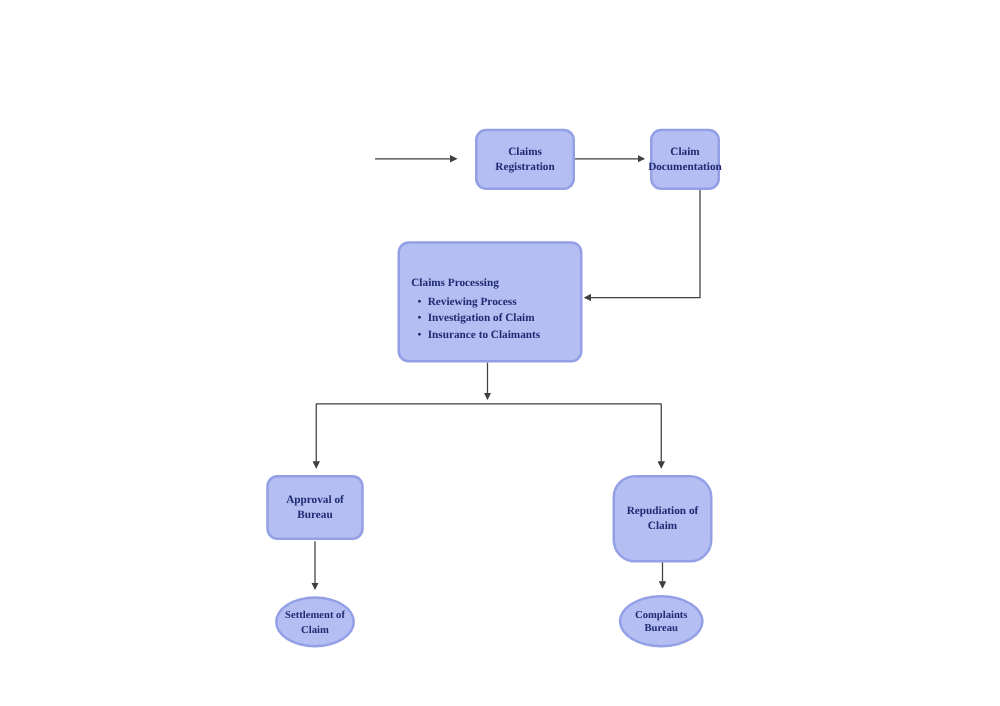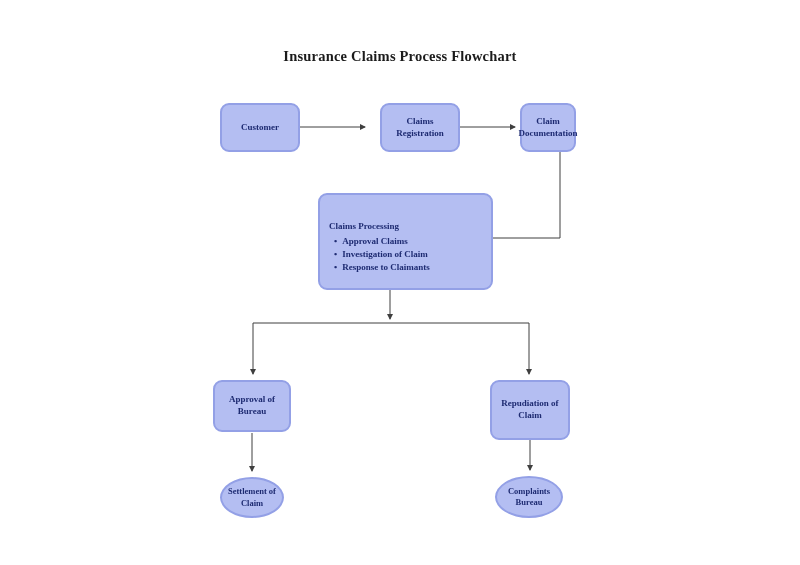"Insurance Claims Process Flowchart" div.title { html: <div>Insurance Claims Process Flowchart</div> -> none }
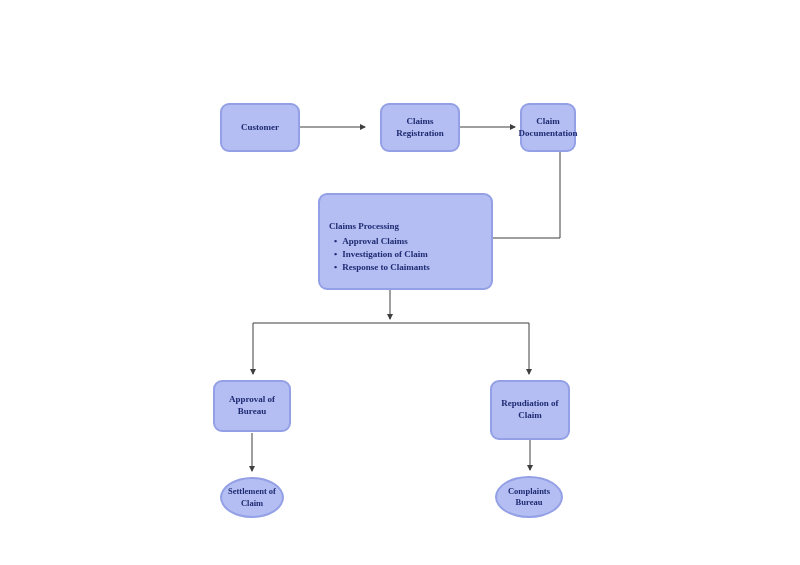"Customer" div.node { html: <div> <span>Customer</span> </div> -> none }
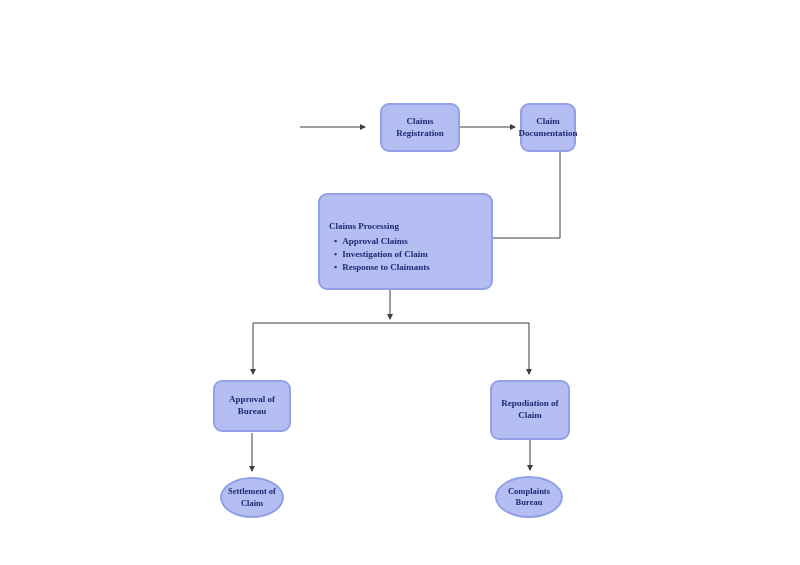"Claims Processing" div.node { width: 175px -> 148px }
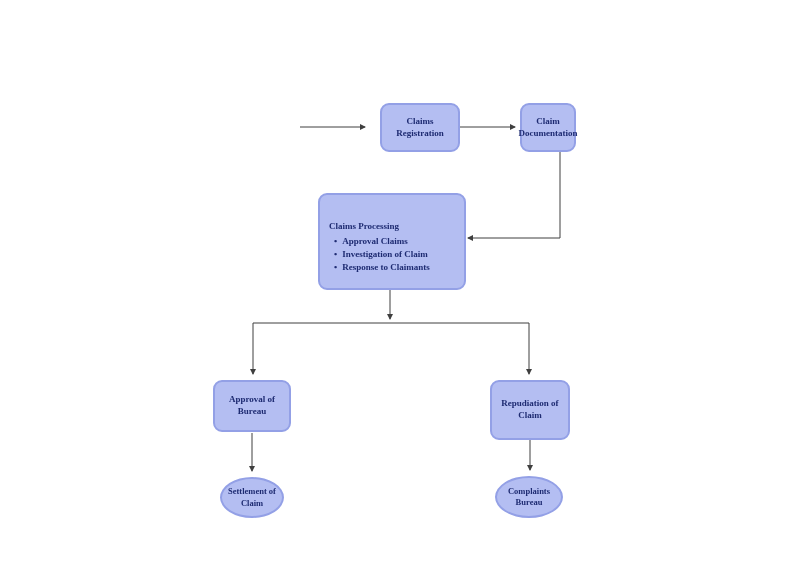"Approval Claims" span { text: Approval Claims -> Reviewing Process }
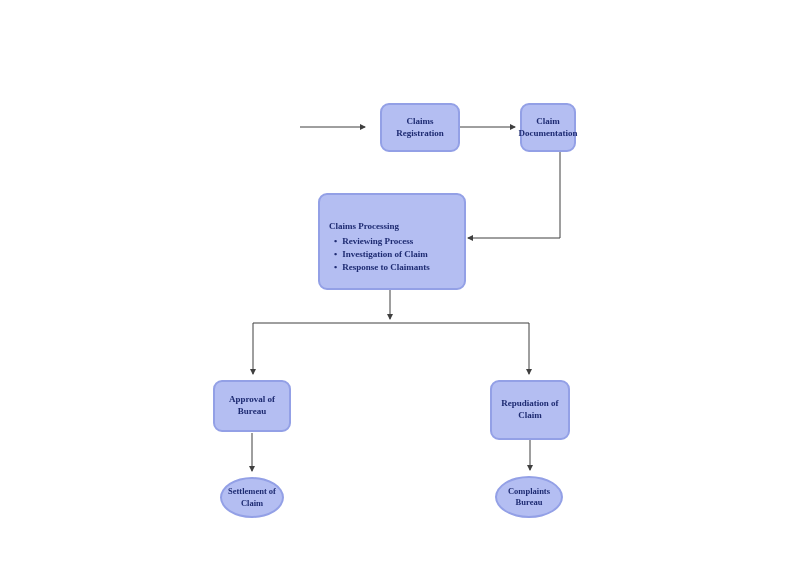"Response to Claimants" span { text: Response -> Insurance }
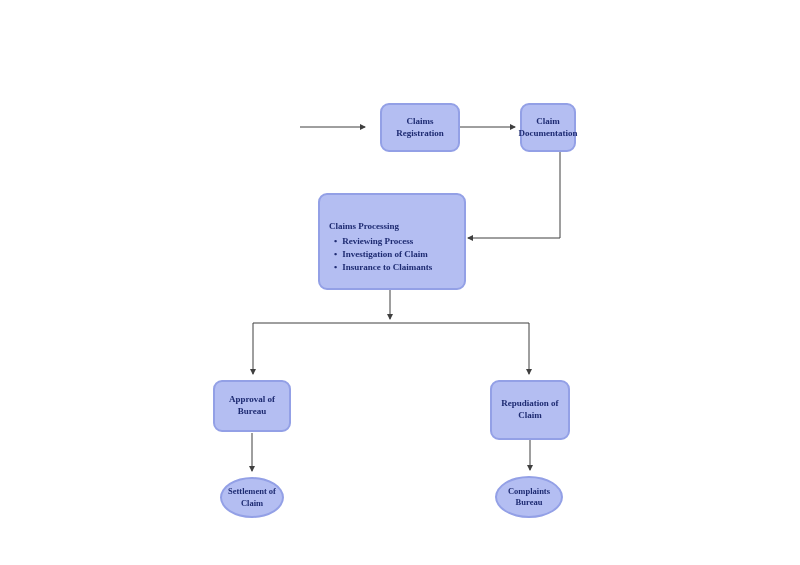"Repudiation of Claim" div.node { border-radius: none -> 18px; height: 60px -> 70px }
